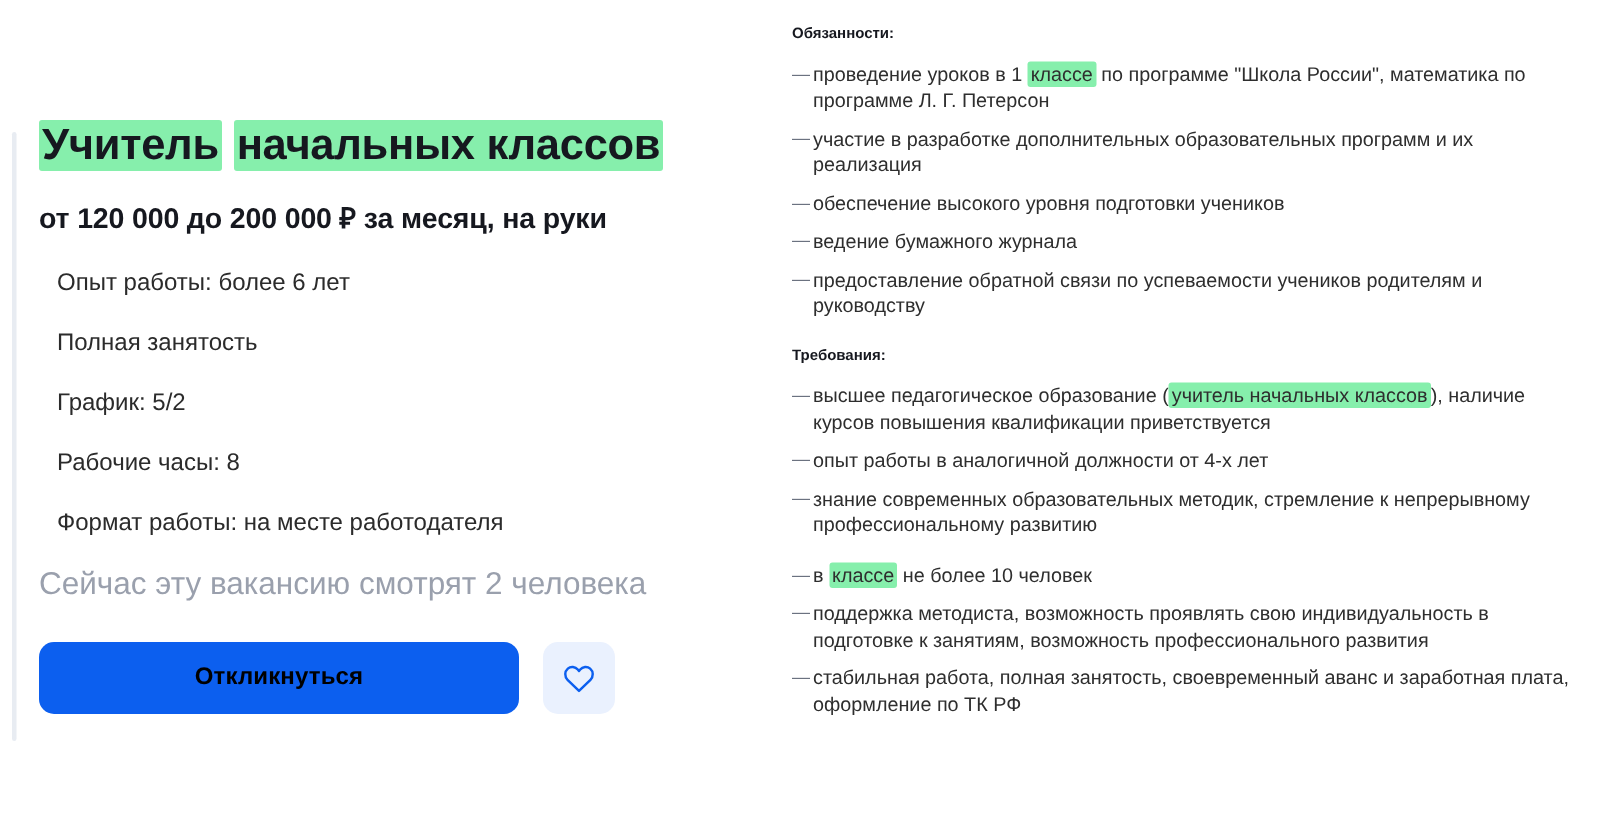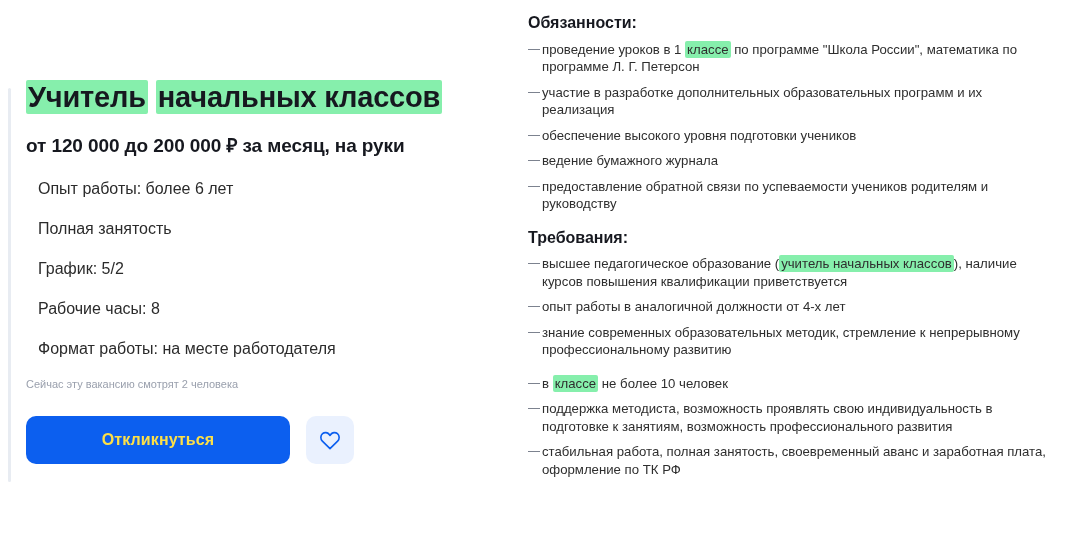"Обязанности:" .section-title { font-size: 16px -> 10px }
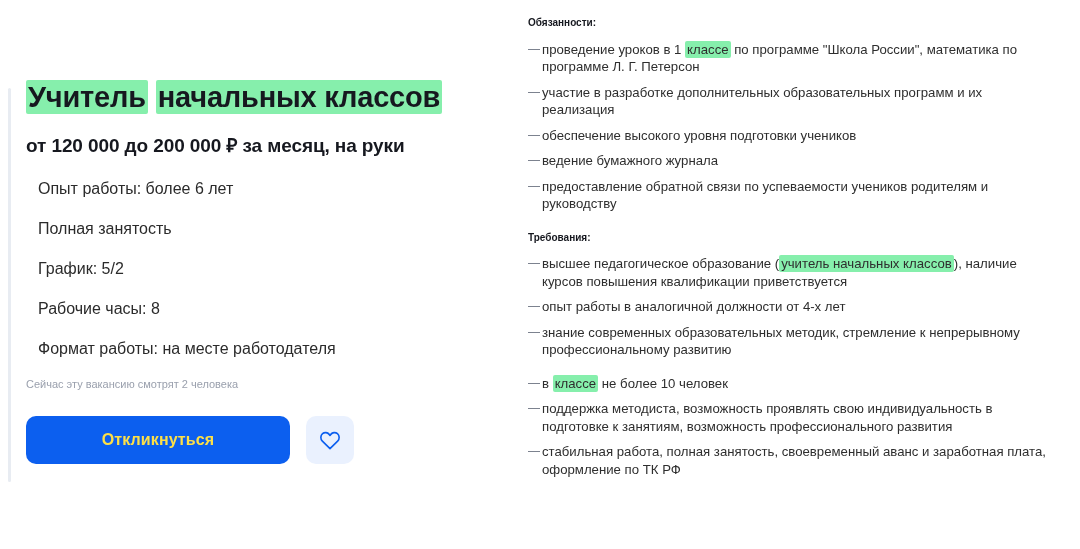"Сейчас эту вакансию смотрят 2" .watchers { font-size: 11px -> 21px }
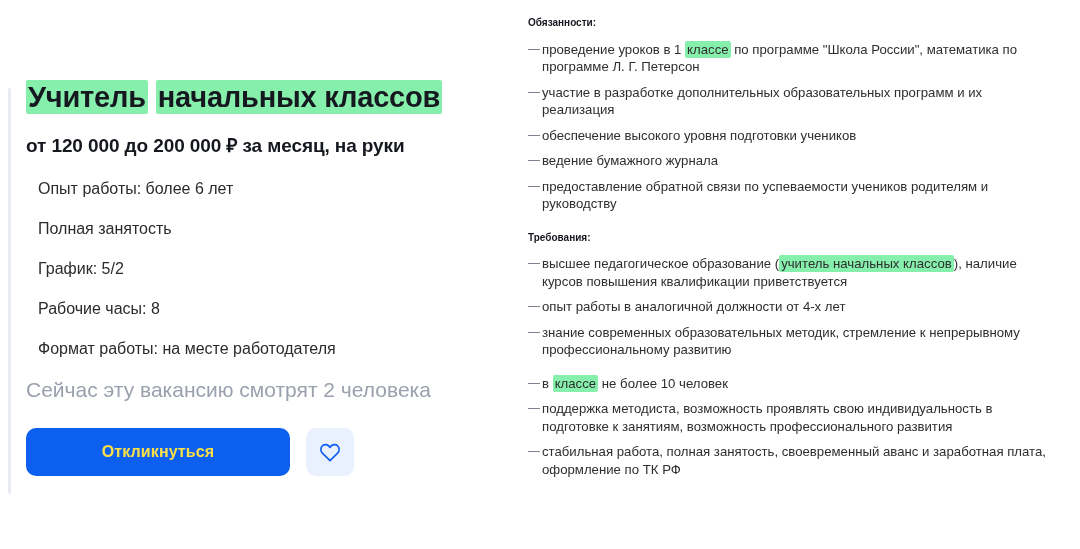"Откликнуться" .apply-btn { color: #fde047 -> #000000; width: 264px -> 320px }
